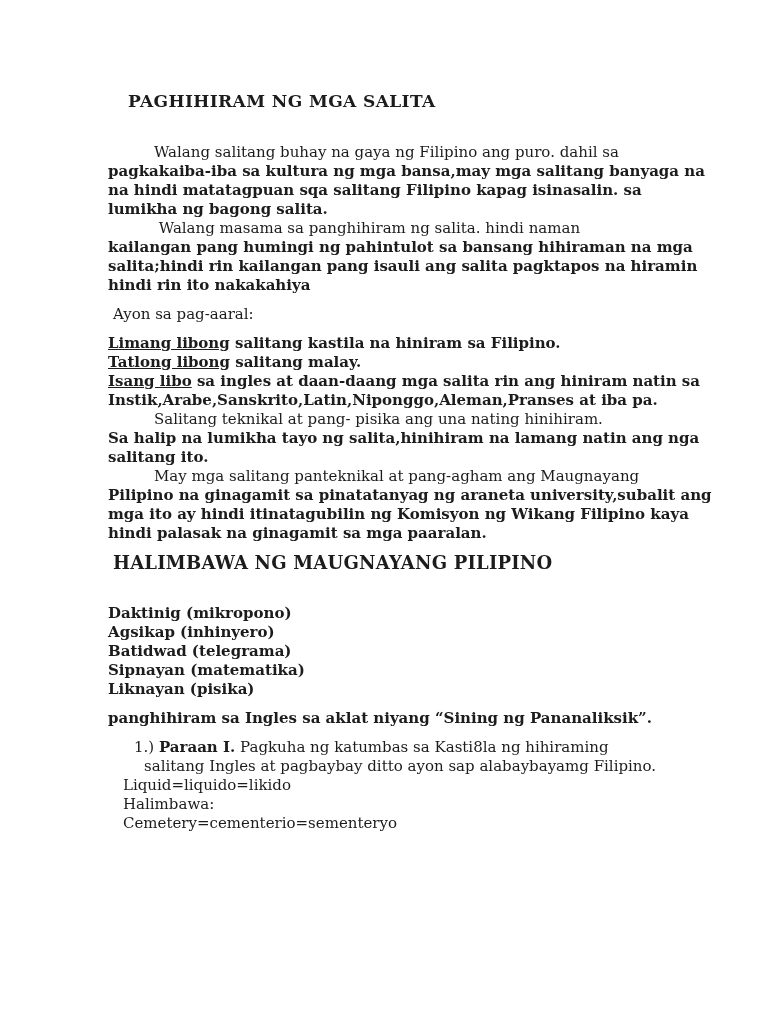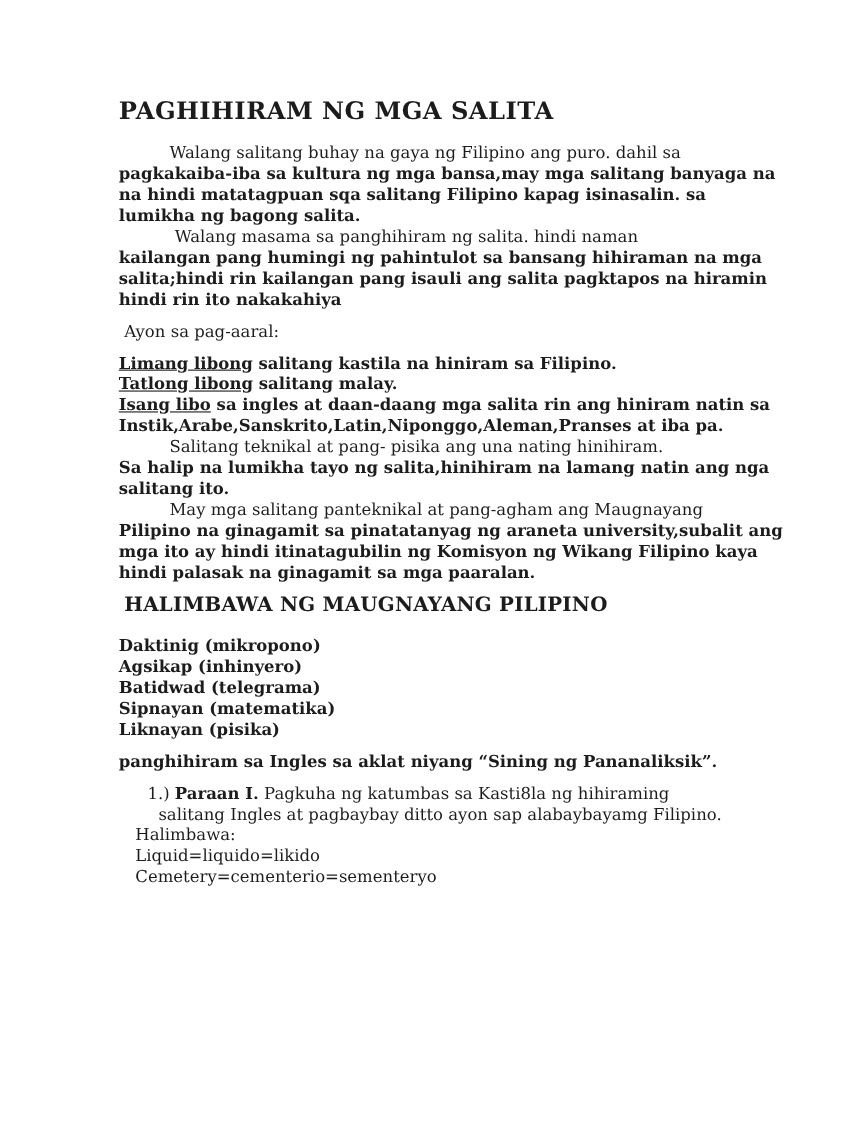"PAGHIHIRAM NG MGA SALITA" .block.title .line { font-size: 22px -> 17px; margin-left: none -> 20px }
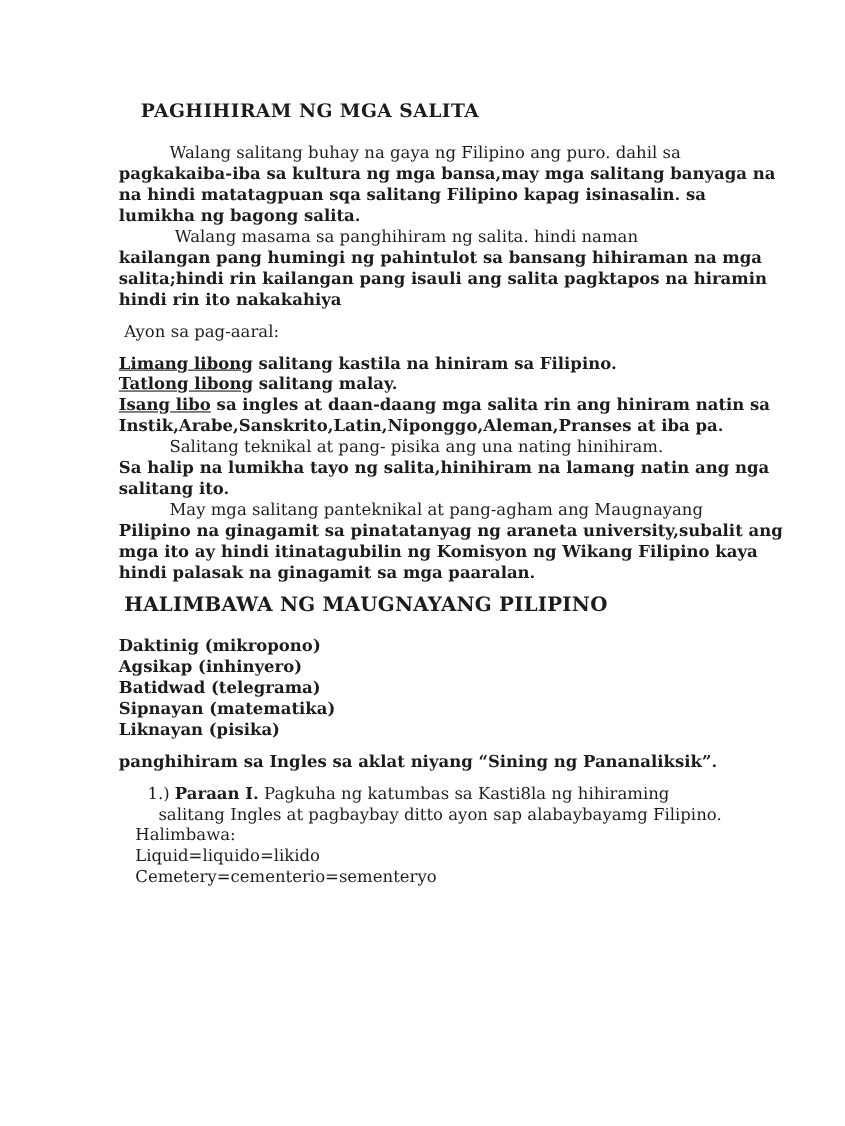"Walang salitang buhay na gaya" .sp-full { margin-top: 19px -> 32px }
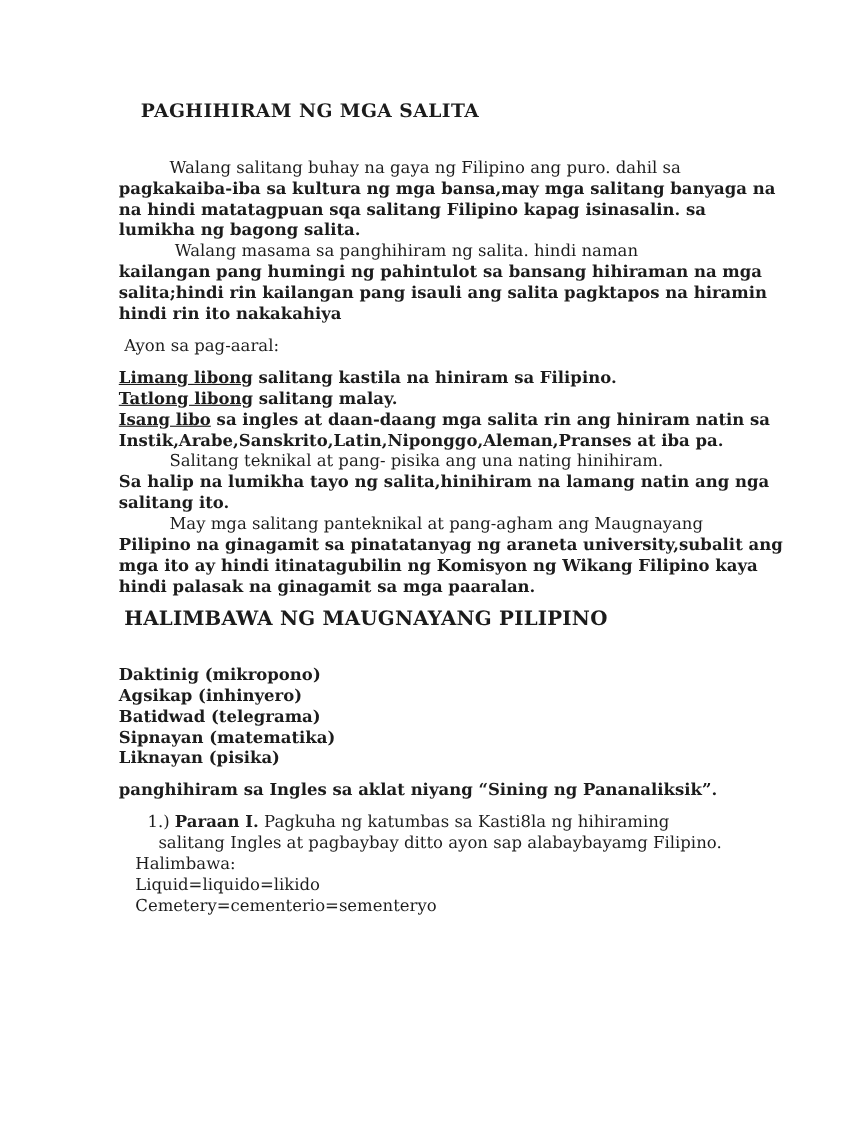"Halimbawa:" div.line { order: before "Liquid=liquido=likido" -> after "Liquid=liquido=likido" }
